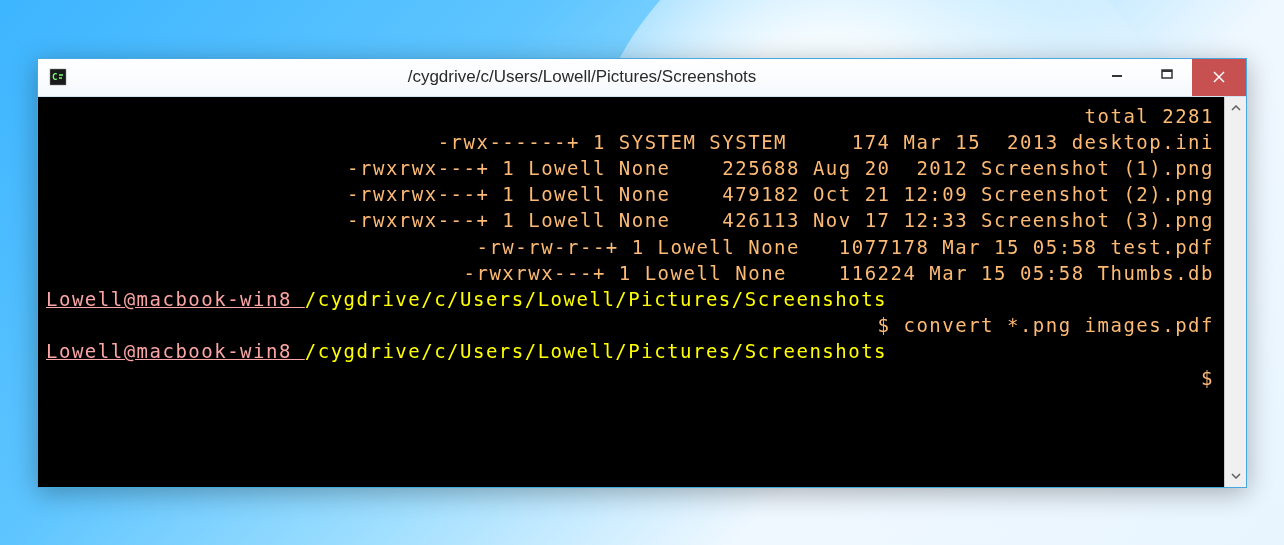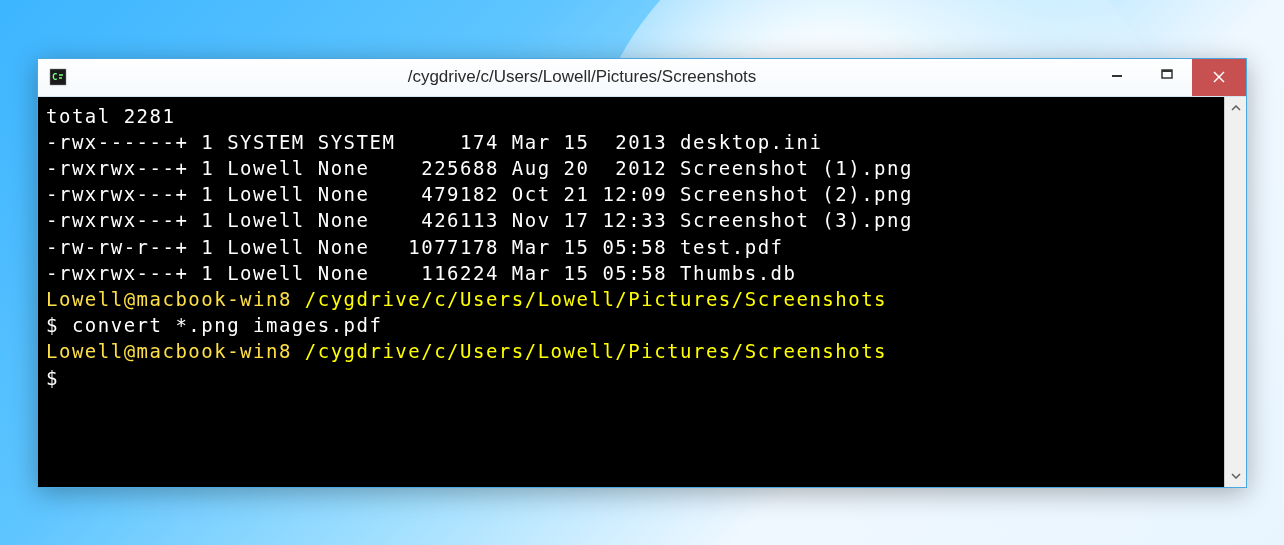"total 2281" .white { color: #ffffff -> #fdba74; text-align: none -> right }
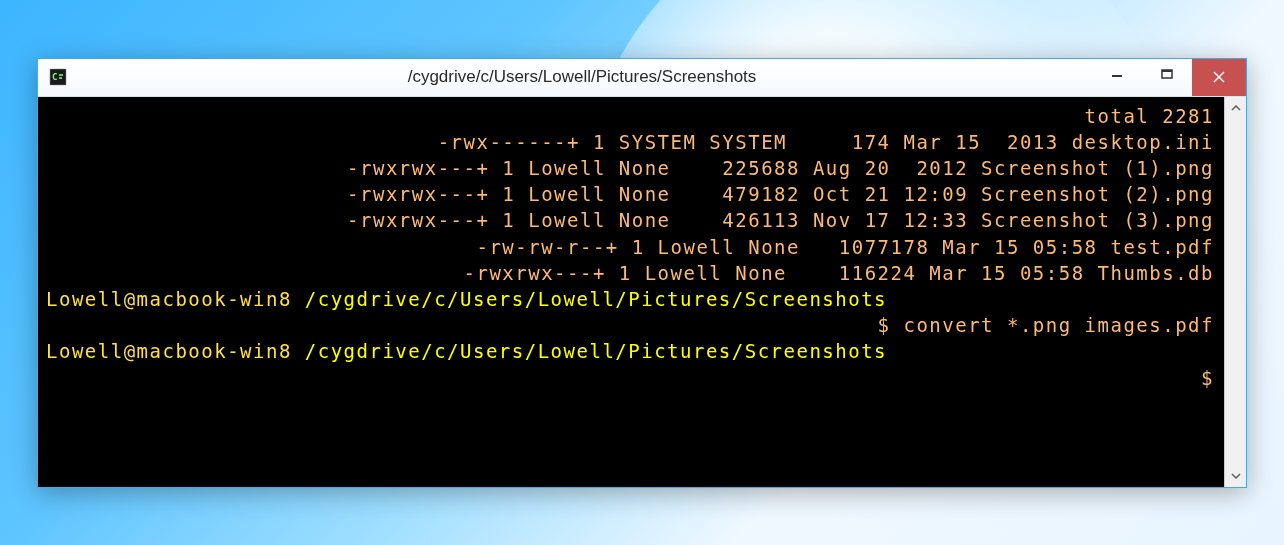"Lowell@macbook-win8" .green { color: #fde047 -> #fca5a5; text-decoration: none -> underline }
